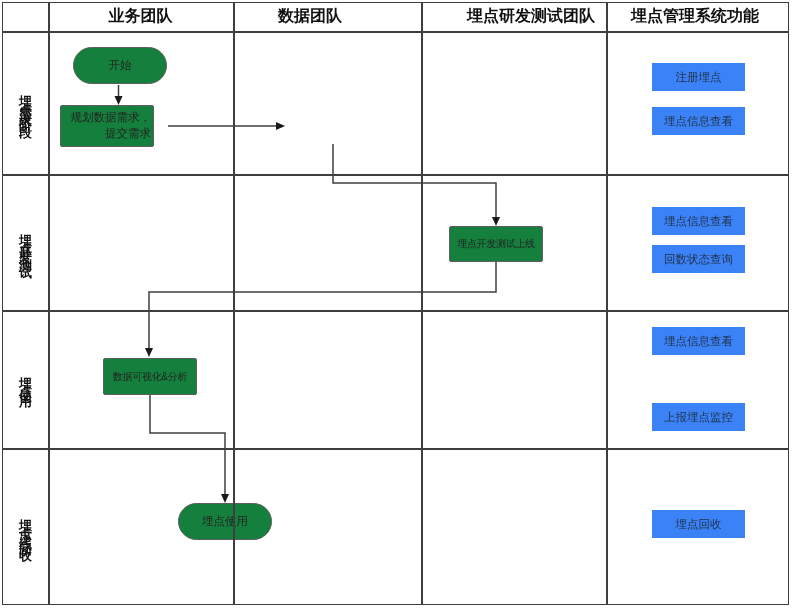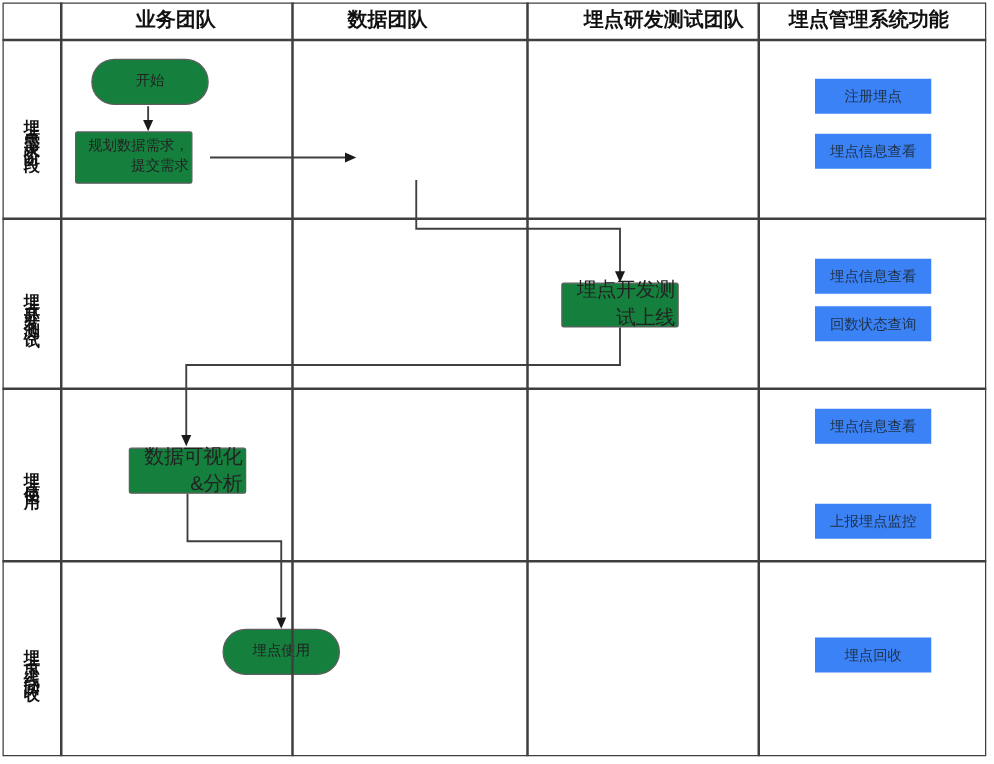"埋点开发测试上线" .tight { font-size: 16px -> 10px }
